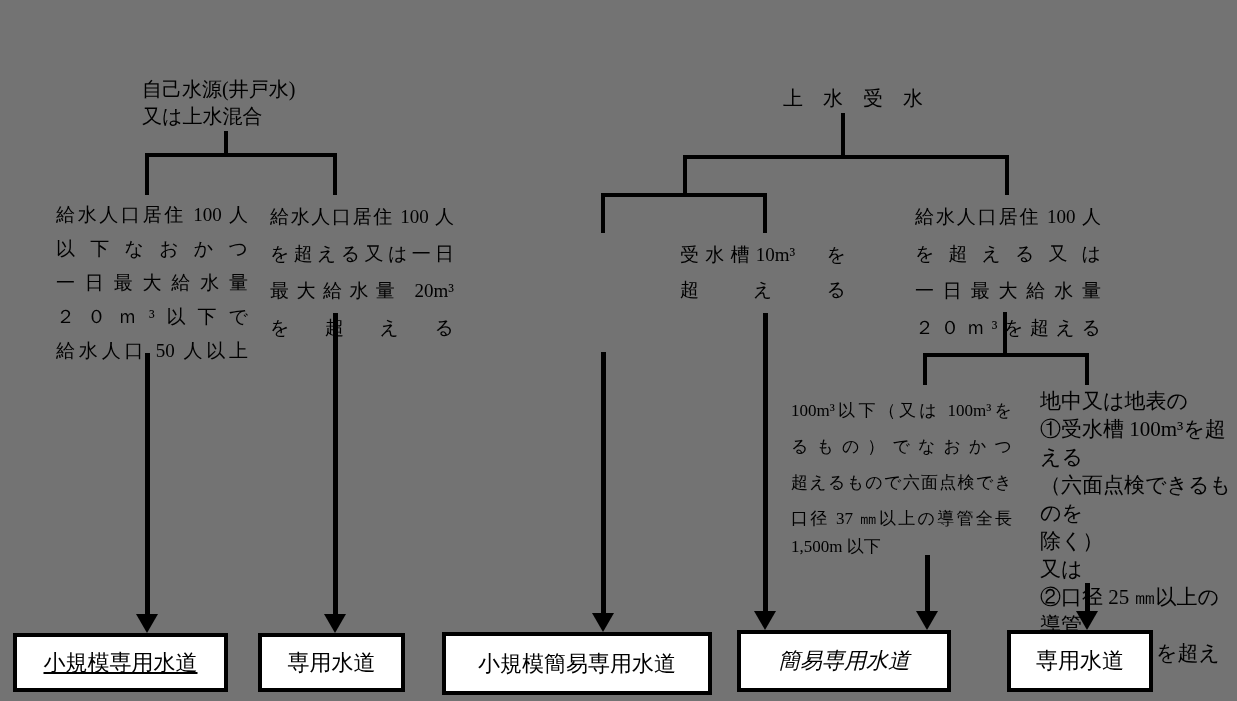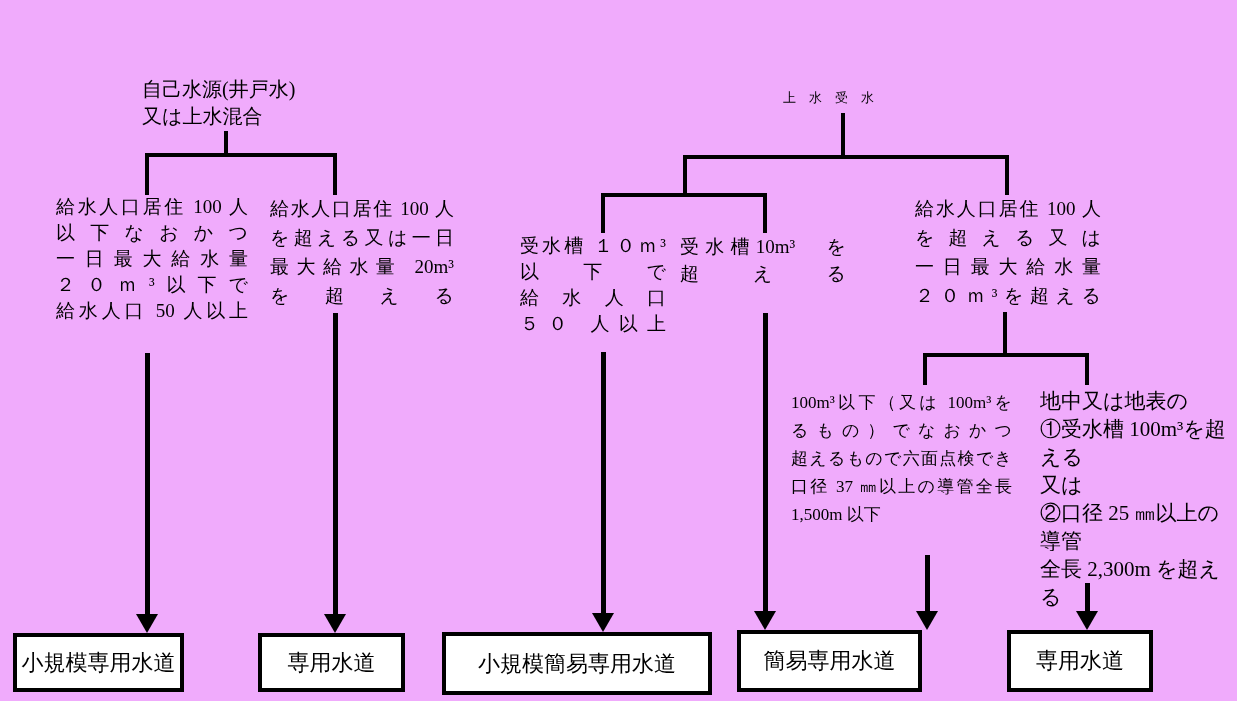"自己水源(井戸水)" .canvas { background: #f0abfc -> #737373 }
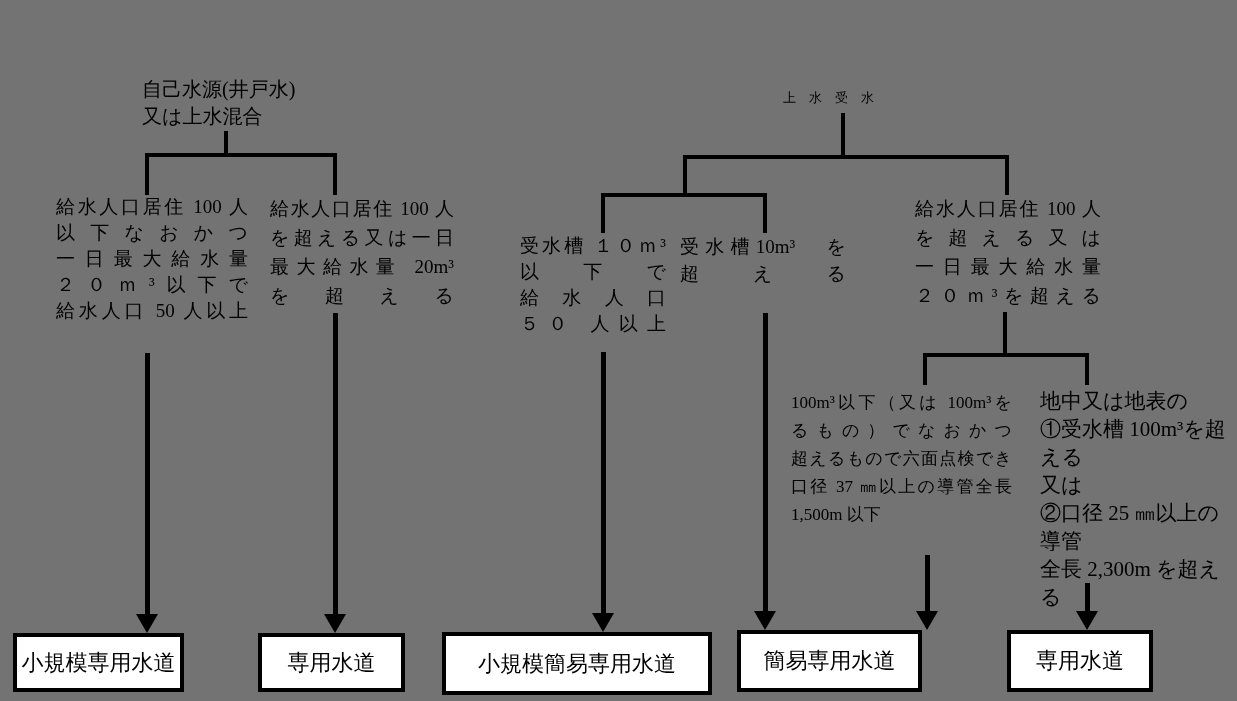"上 水 受 水" div.tb { font-size: 13px -> 20px }
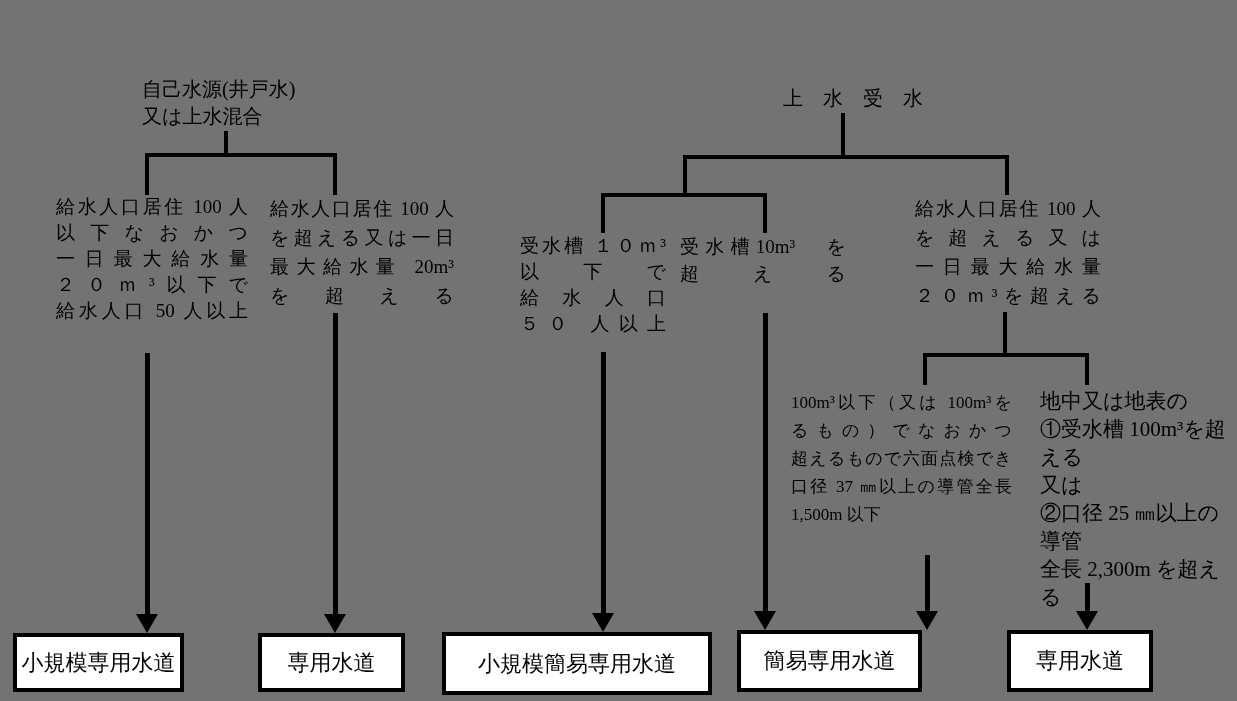"給水人口居住 100 人" .jl { margin-top: none -> 8px }
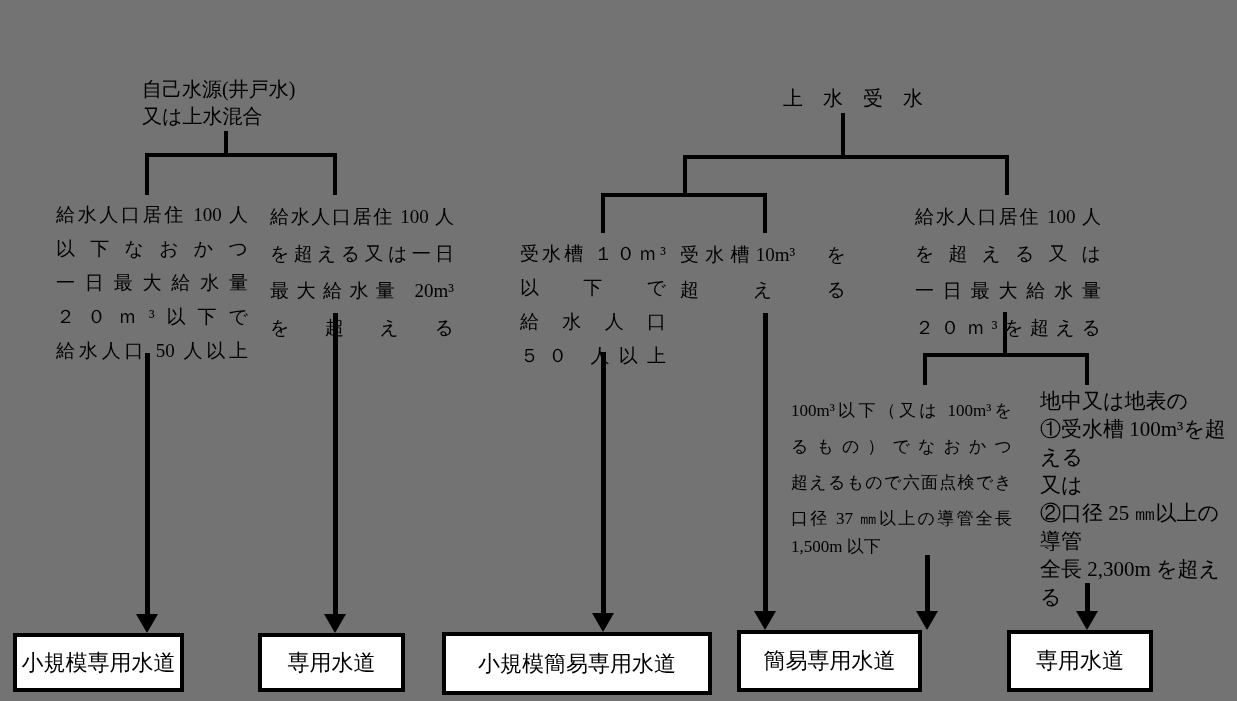"受水槽 １０ｍ³" div.tb { html: <div> <span>受水槽 １０ｍ³</span> <span>以下で</span> <span>給水人口</span> <span>５０ 人以上</span> </div> -> none }
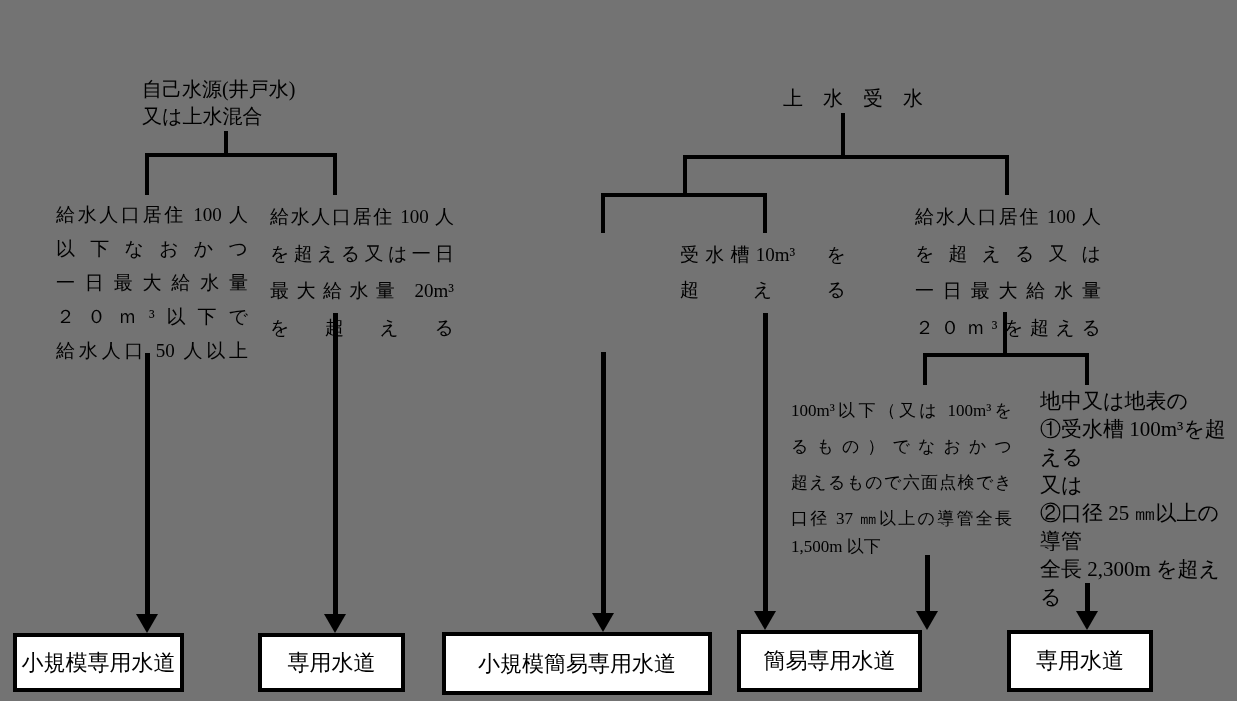"（六面点検できるものを" span.ln { html: none -> <span>（六面点検できるものを</span> }
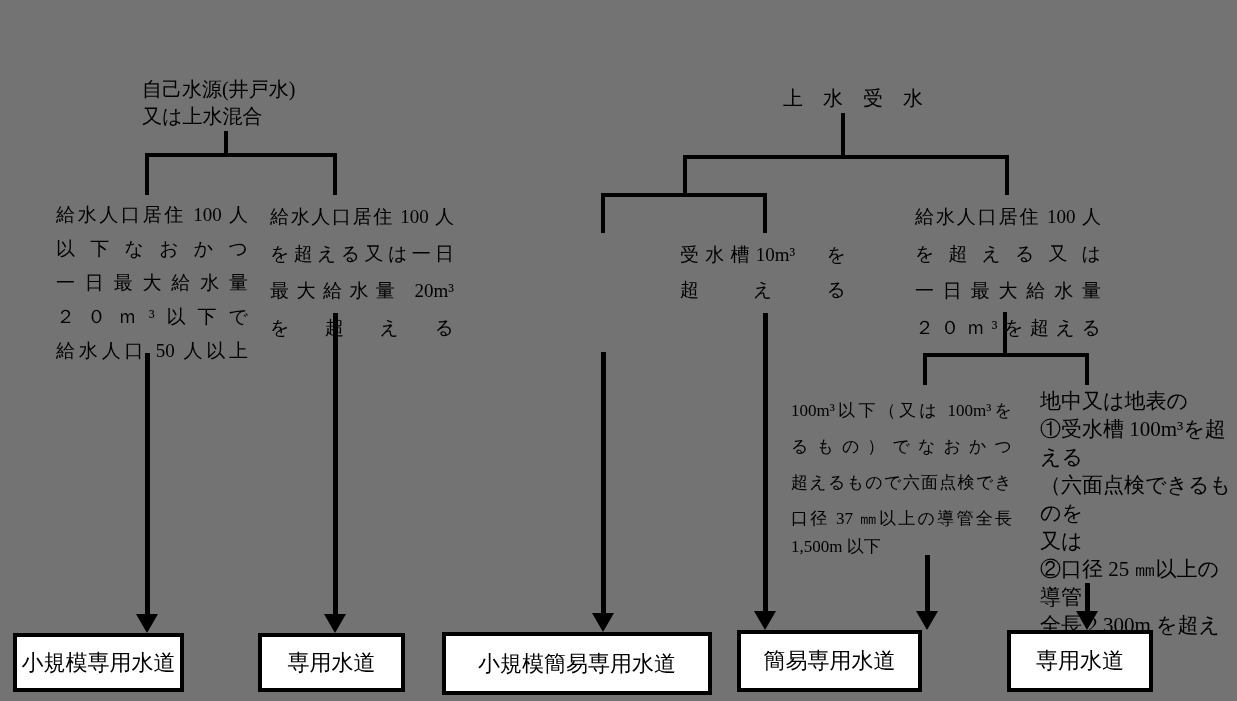"除く）" span.ln { html: none -> <span>除く）</span> }
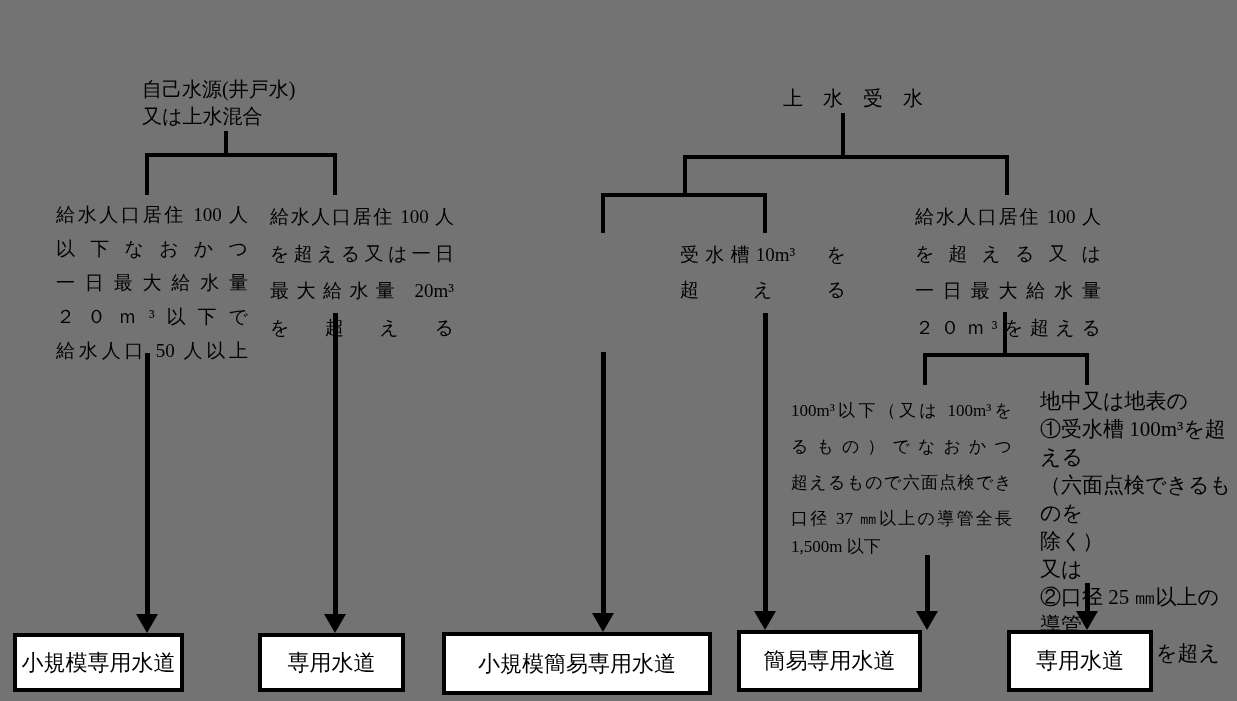"小規模専用水道" div.rbox { text-decoration: none -> underline; width: 171px -> 215px }
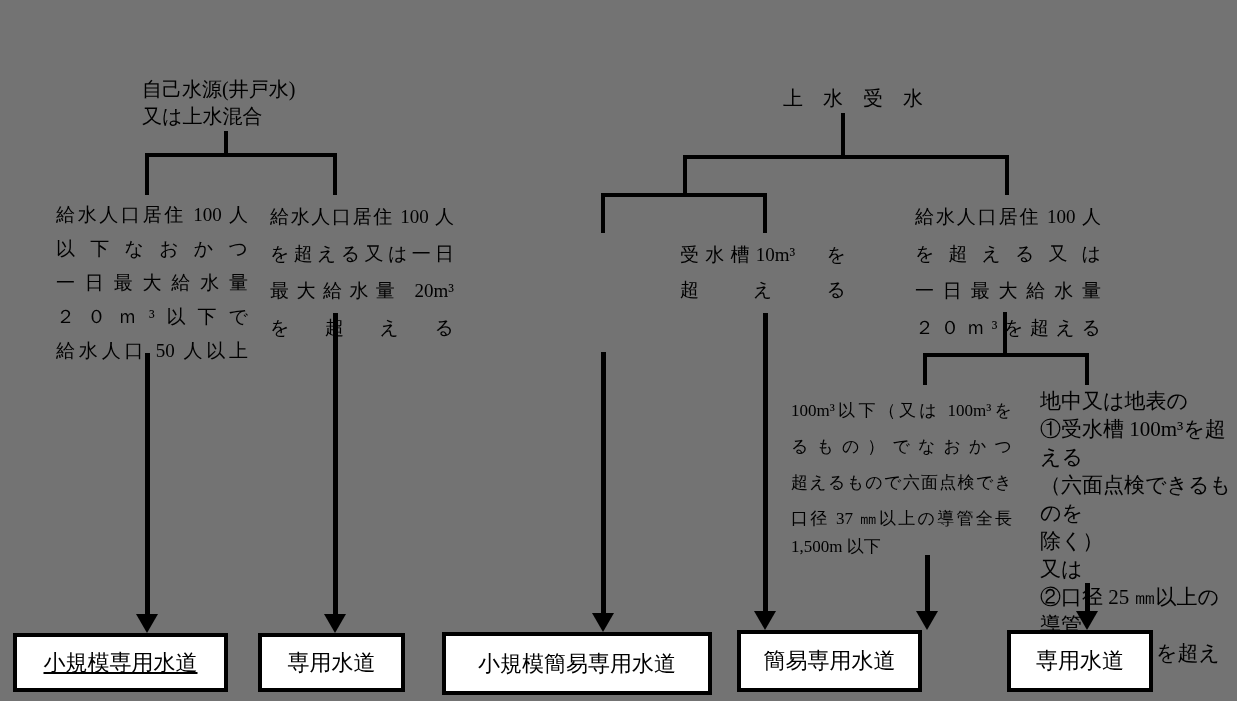"簡易専用水道" div.rbox { font-style: none -> italic; width: 185px -> 214px }
